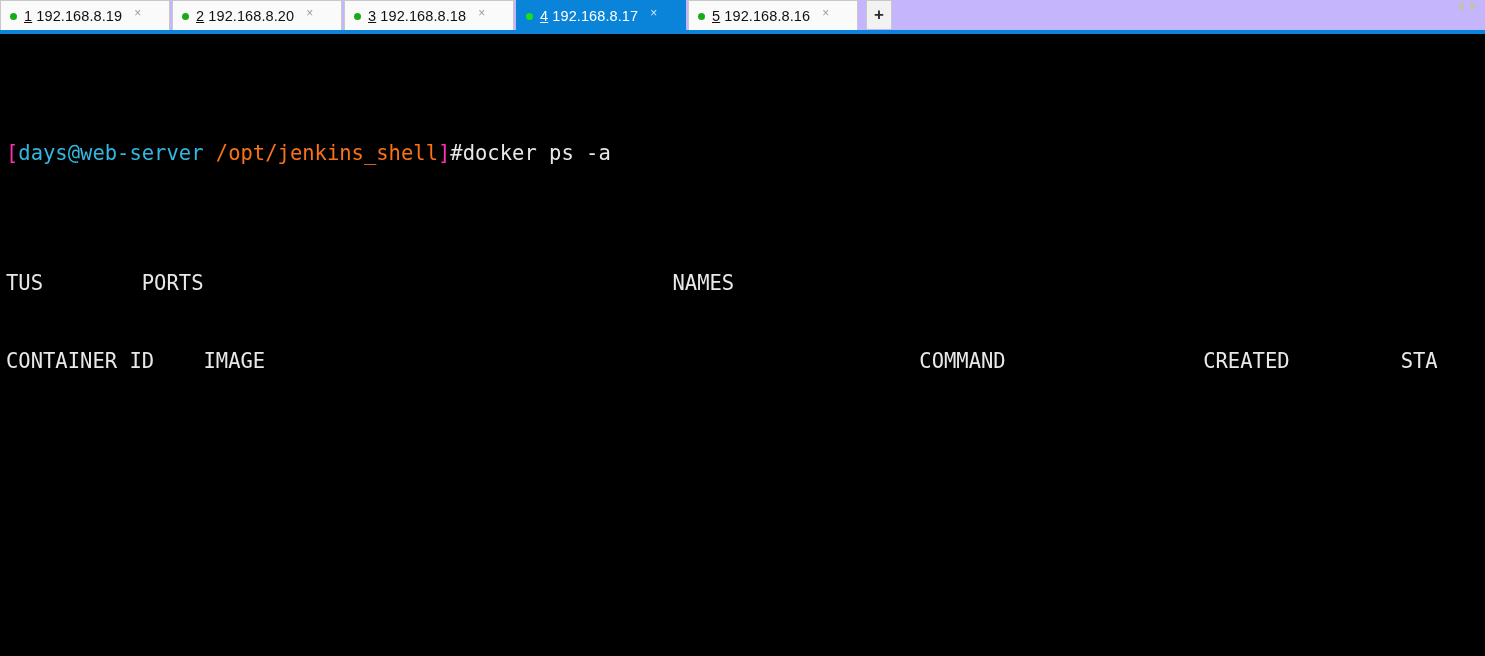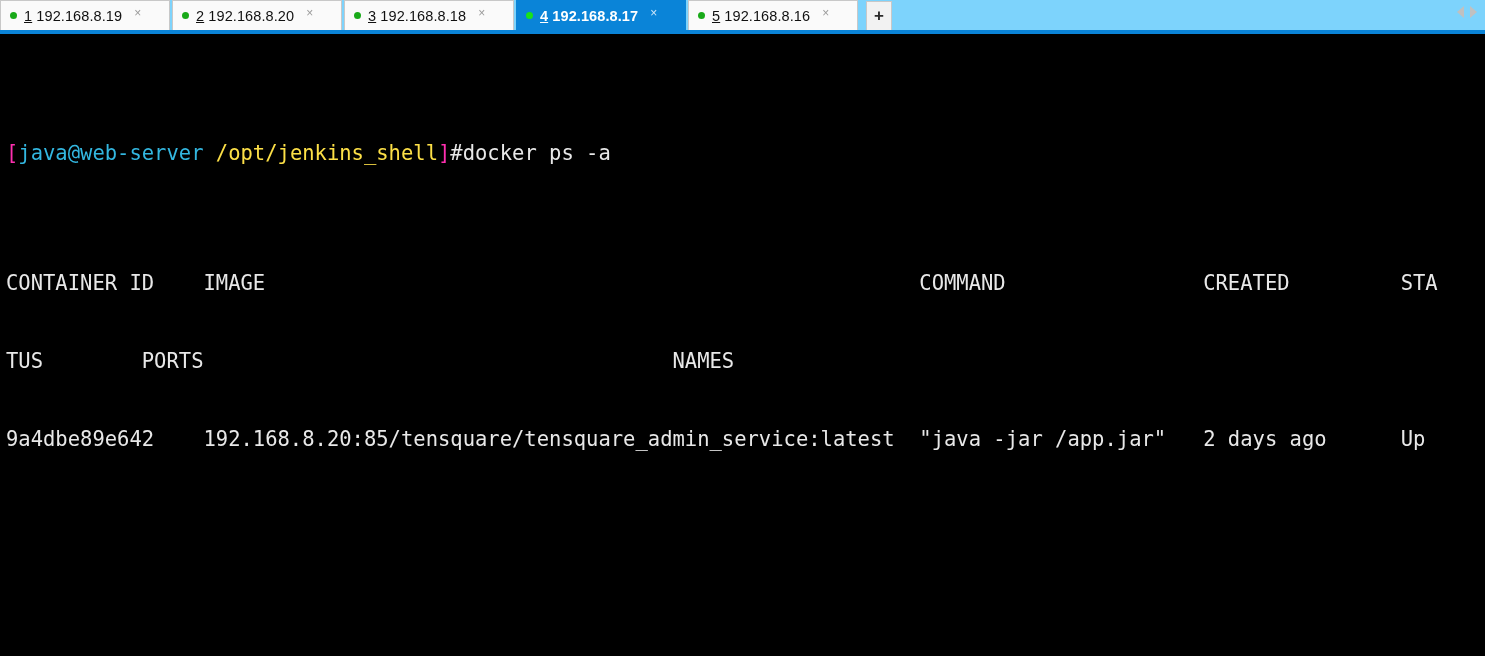"1 192.168.8.19" #tabbar { align-items: center -> flex-start; background: #7dd3fc -> #c4b5fd }
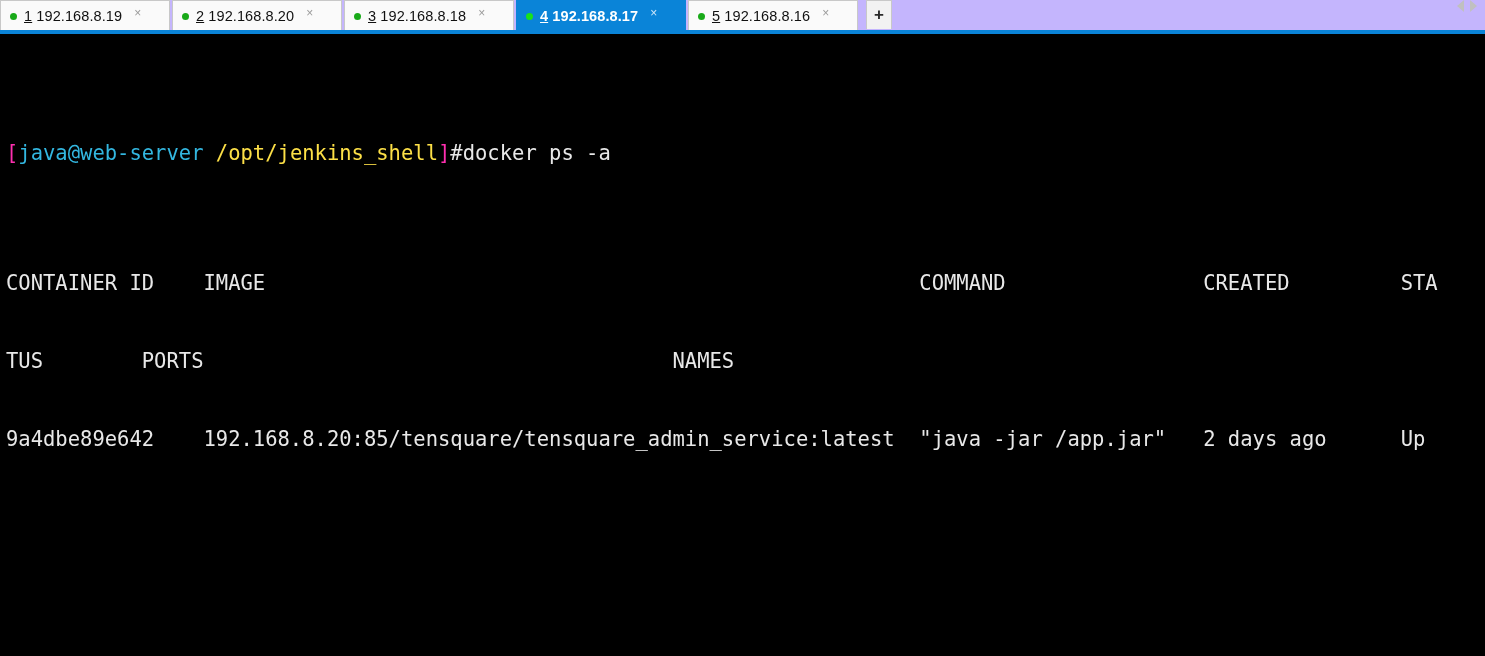"4 192.168.8.17" .tab.active .tlabel { font-weight: bold -> normal }
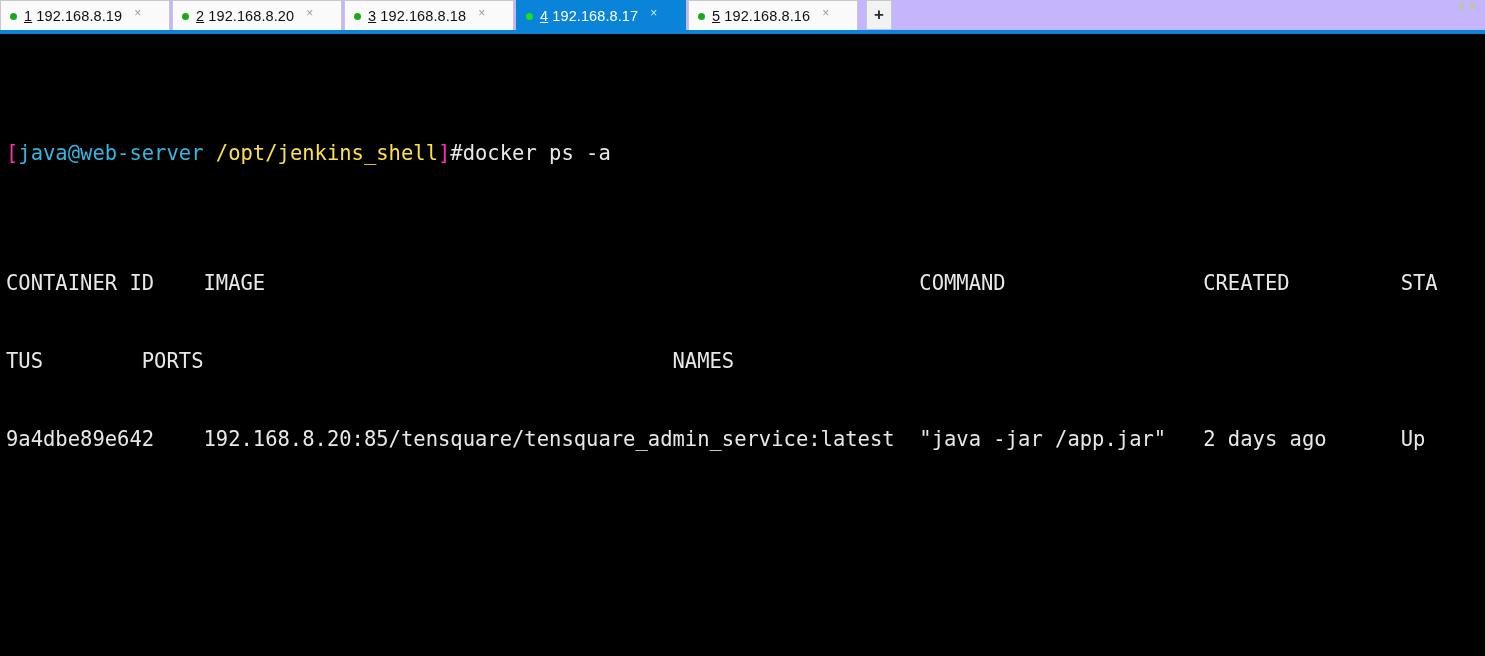"java@web-server" span.c-cyan { text: java@web-server -> days@web-server }
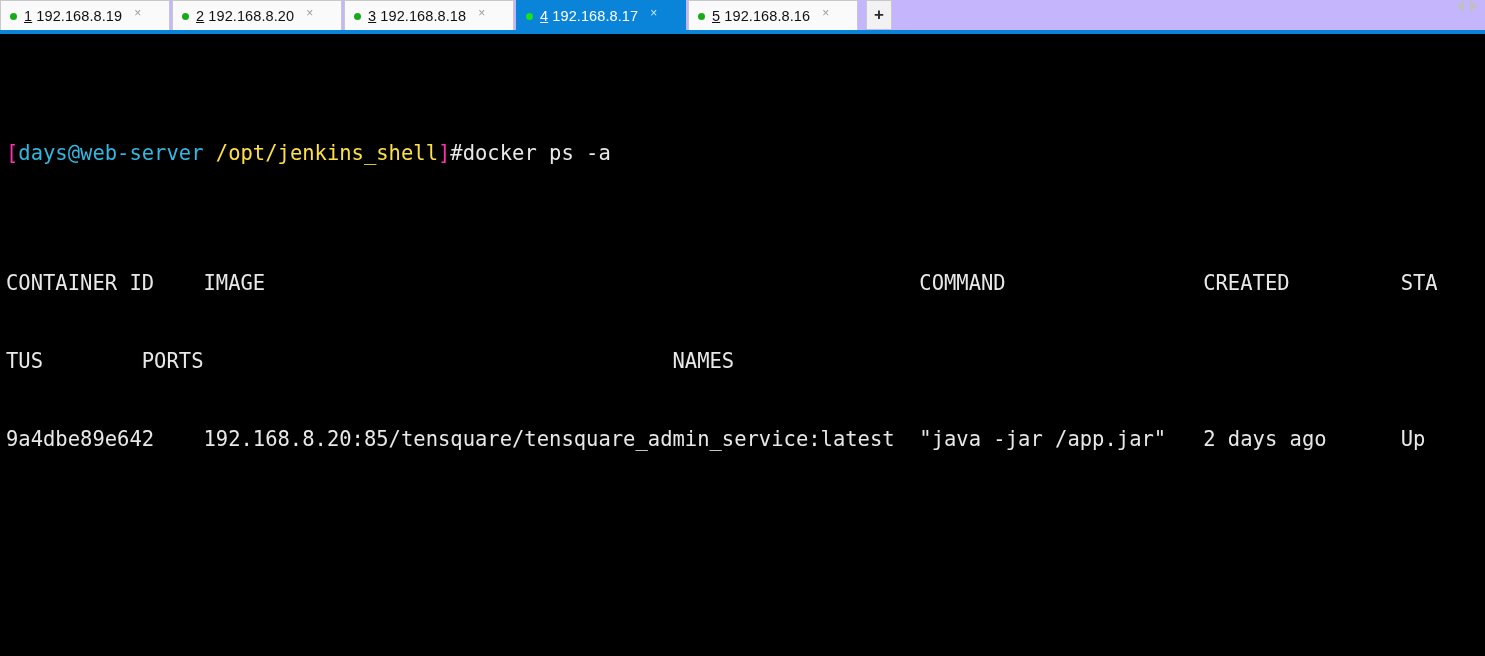"/opt/jenkins_shell" .c-red { color: #fde047 -> #f97316 }
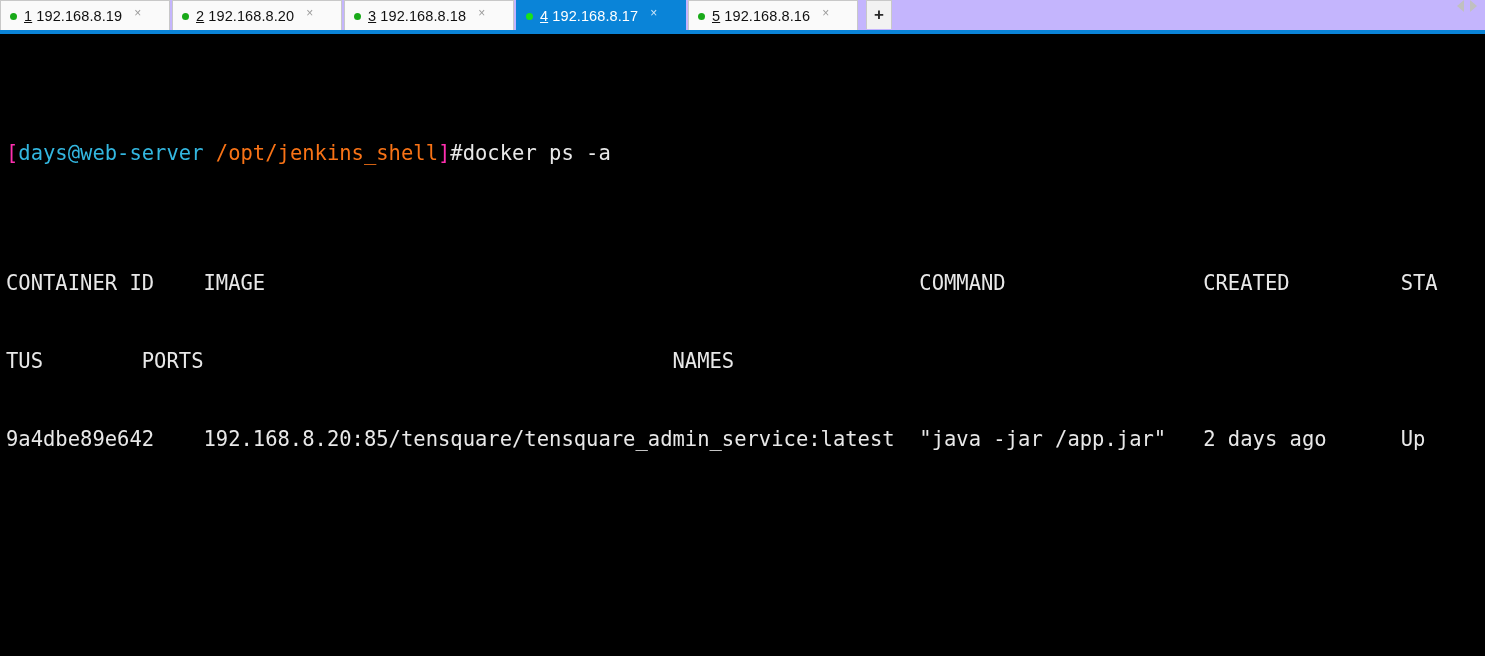"CONTAINER ID IMAGE COMMAND CREATED" div.line { order: before "TUS PORTS NAMES" -> after "TUS PORTS NAMES" }
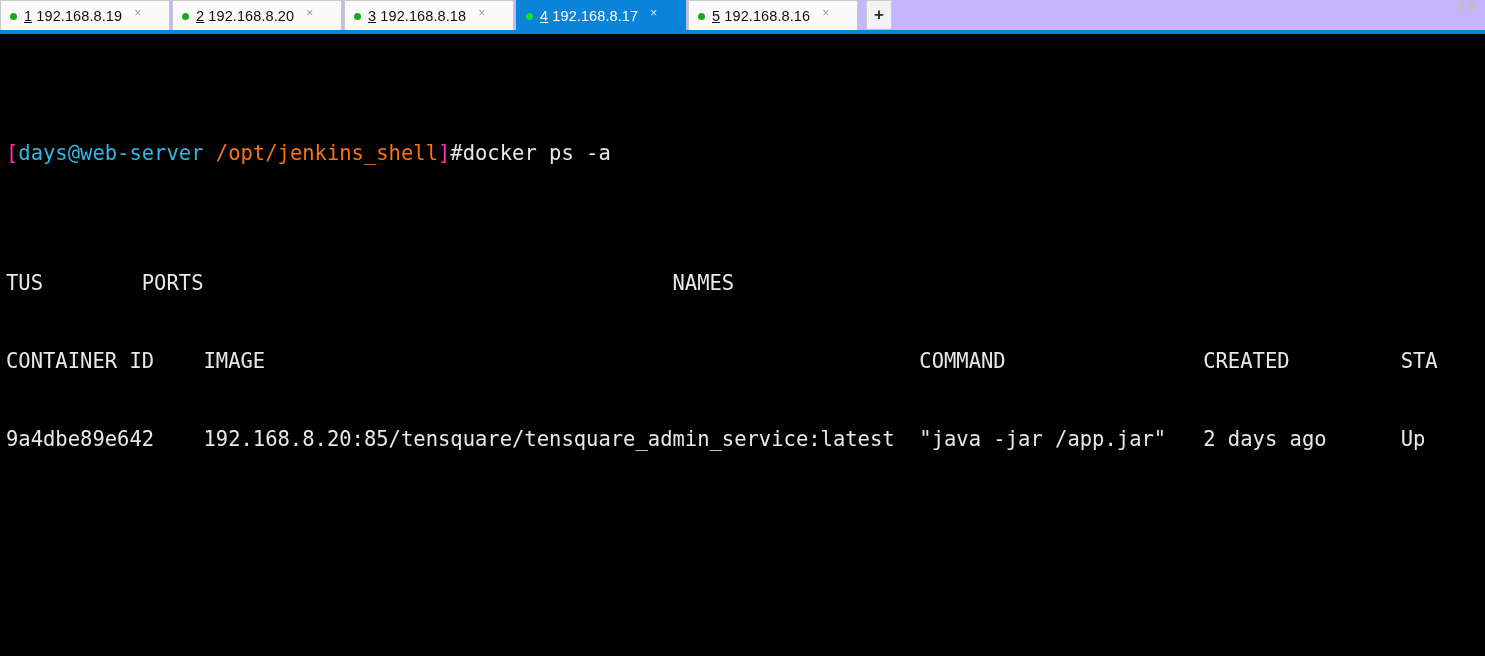"9a4dbe89e642" div.line { html: <div>9a4dbe89e642 192.168.8.20:85/tensquare/tensquare_admin_service:latest "java -jar /app.jar" 2 days ago Up </div> -> none }
